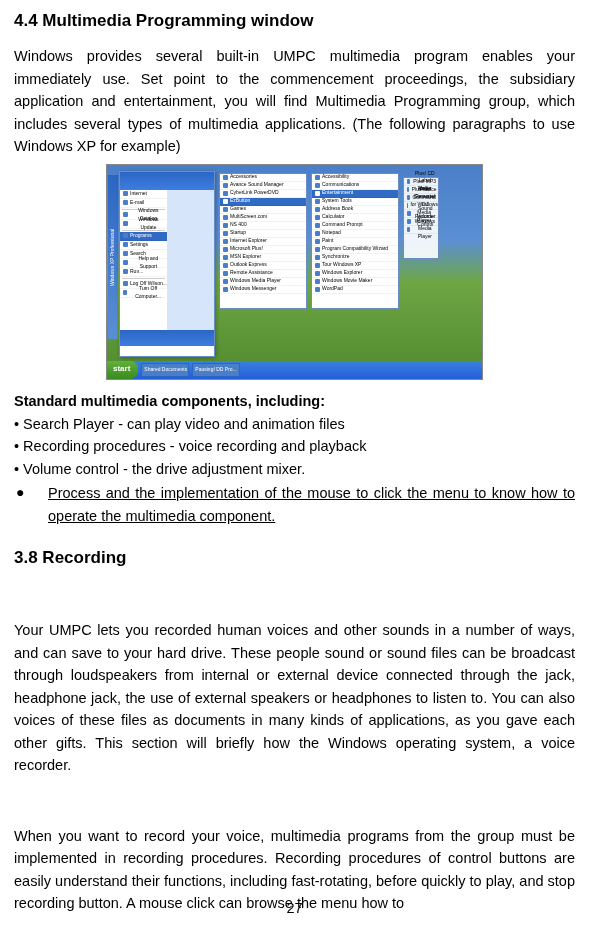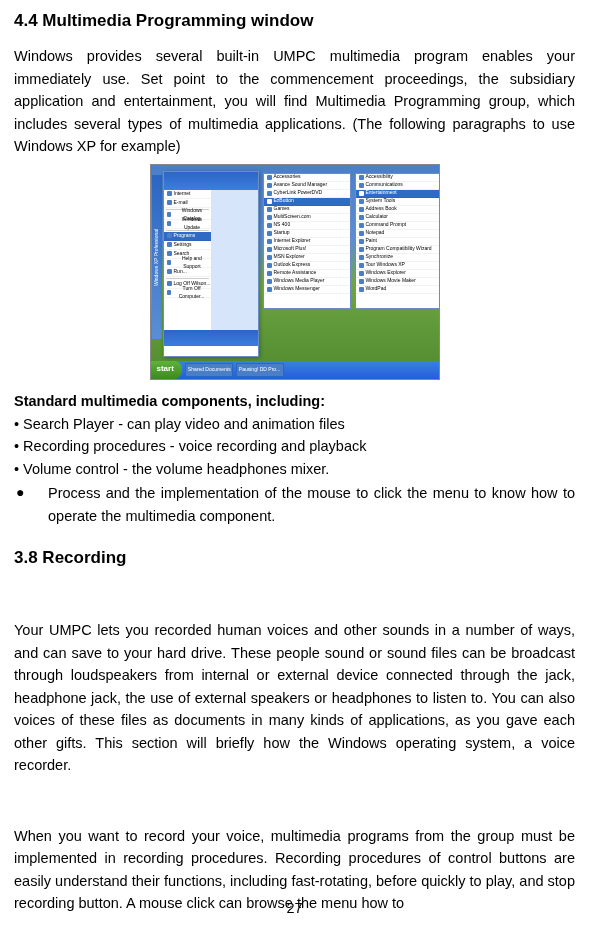"start" .figure { width: 290px -> 377px }
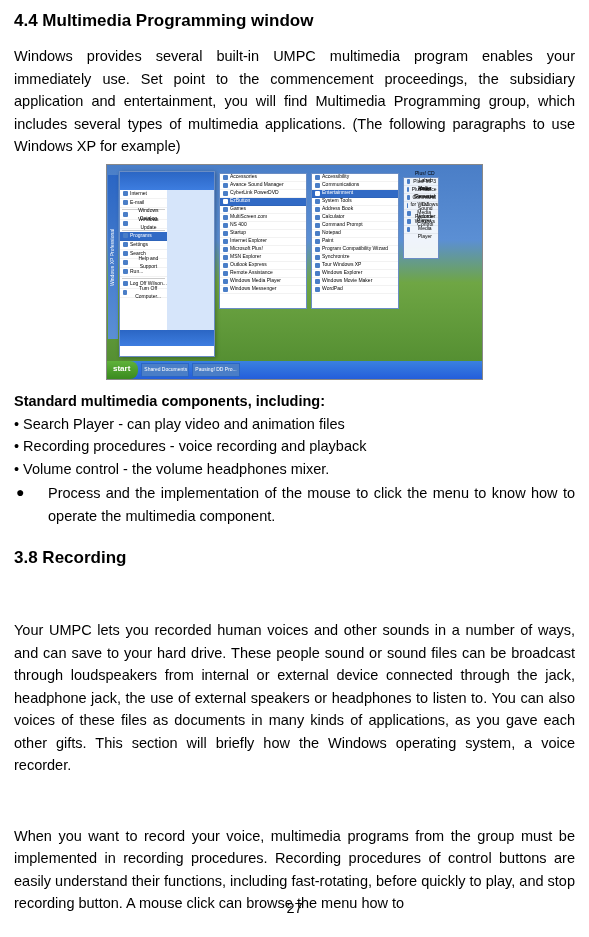"• Volume control - the" div.bullet-line { text: volume headphones -> drive adjustment }
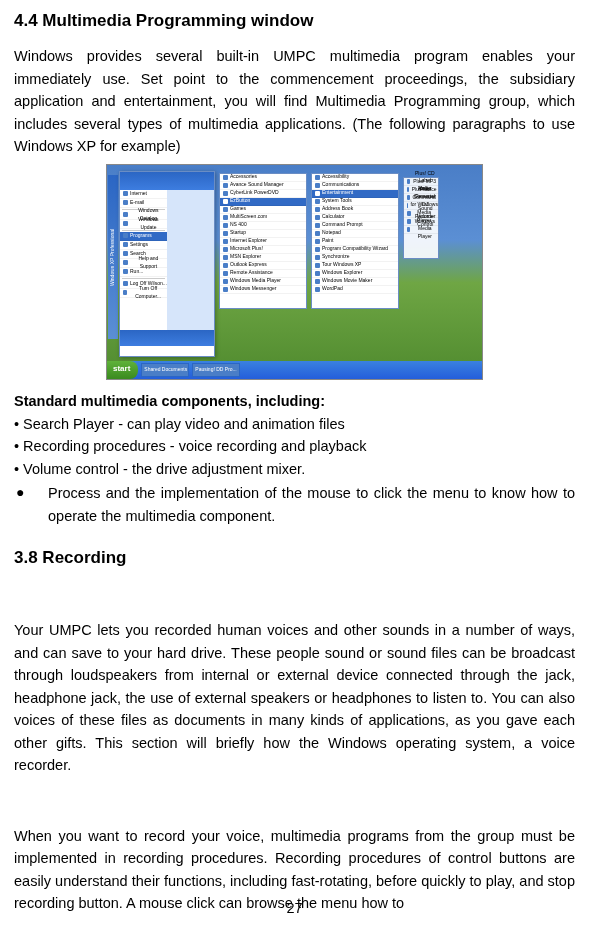"Process and the implementation of" .big-bullet-text { text-decoration: none -> underline }
